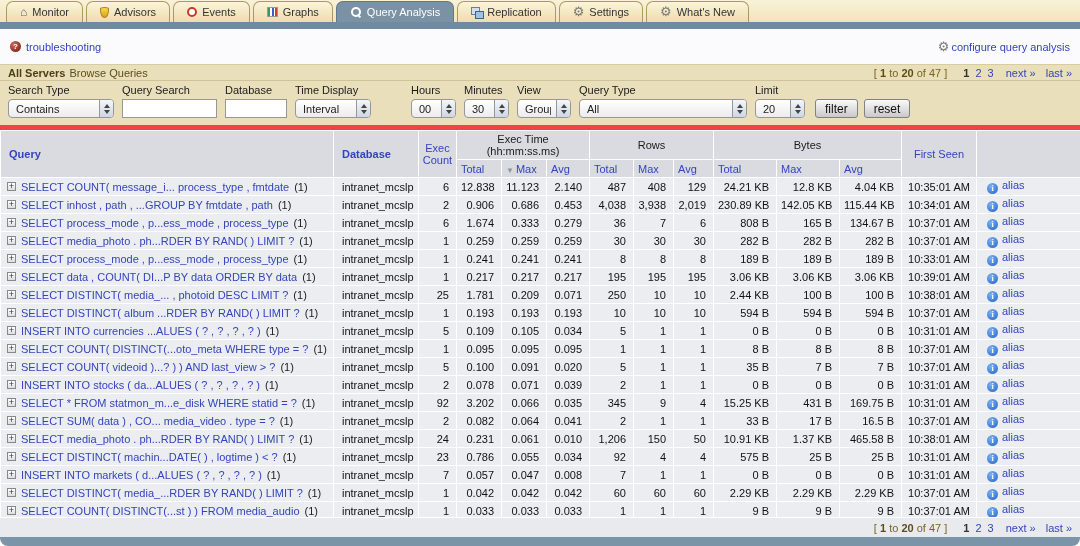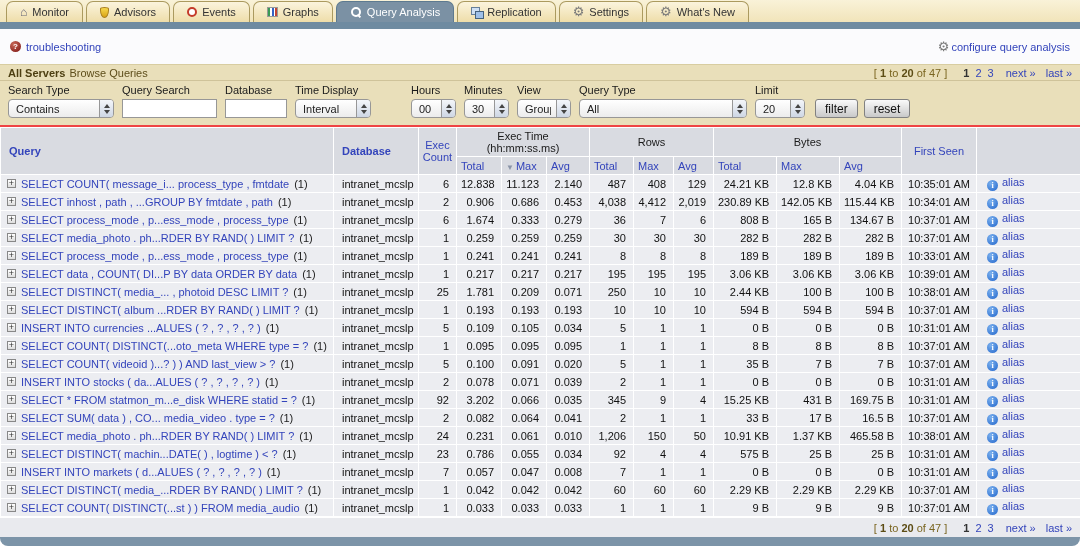"Search Type" .filterbar { border-bottom: 2px solid #ef4444 -> 5px solid #ef4444 }
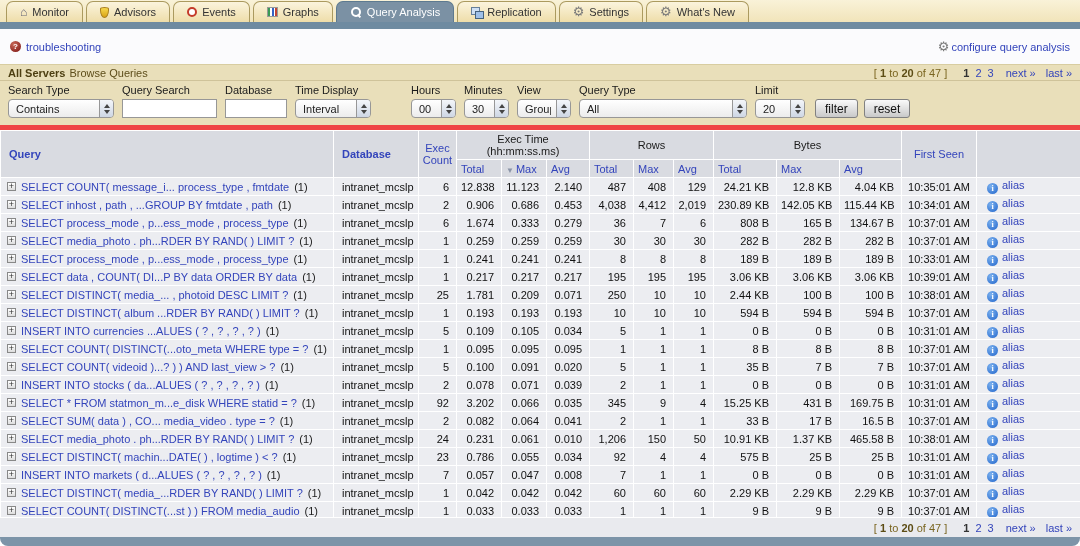"4,412" td.c-num { text: 4,412 -> 3,938 }
